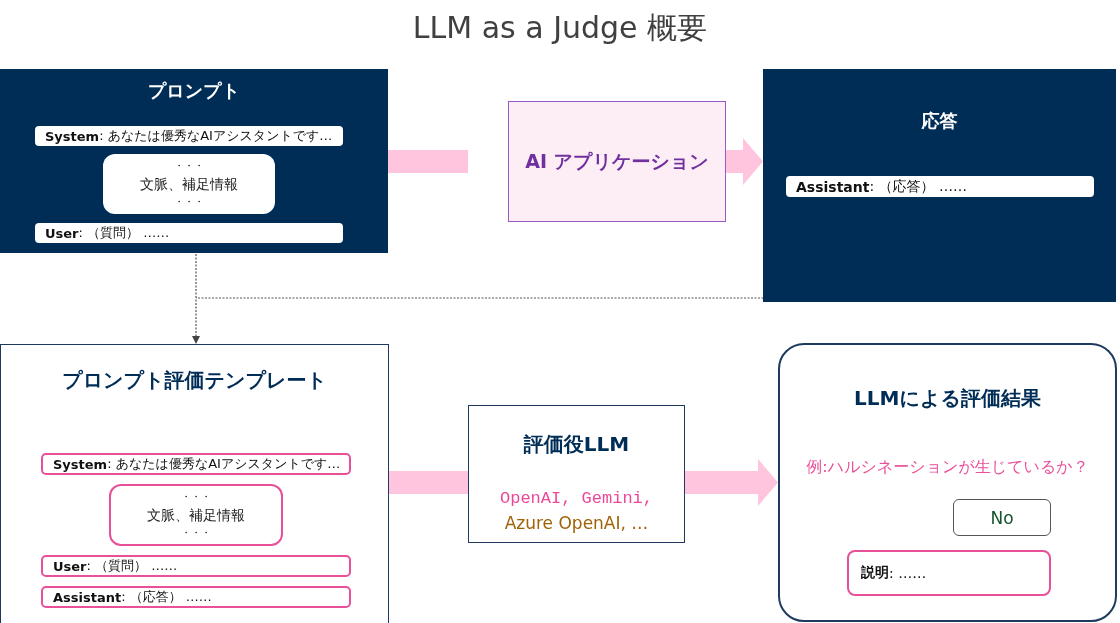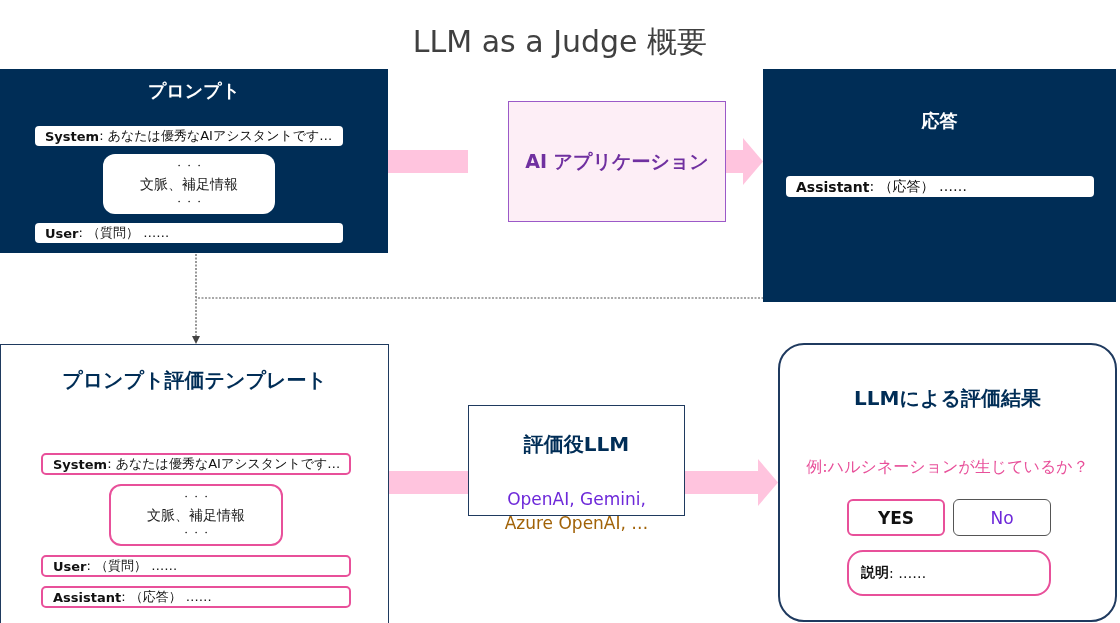"LLM as a Judge 概要" .title { top: 22px -> 8px }
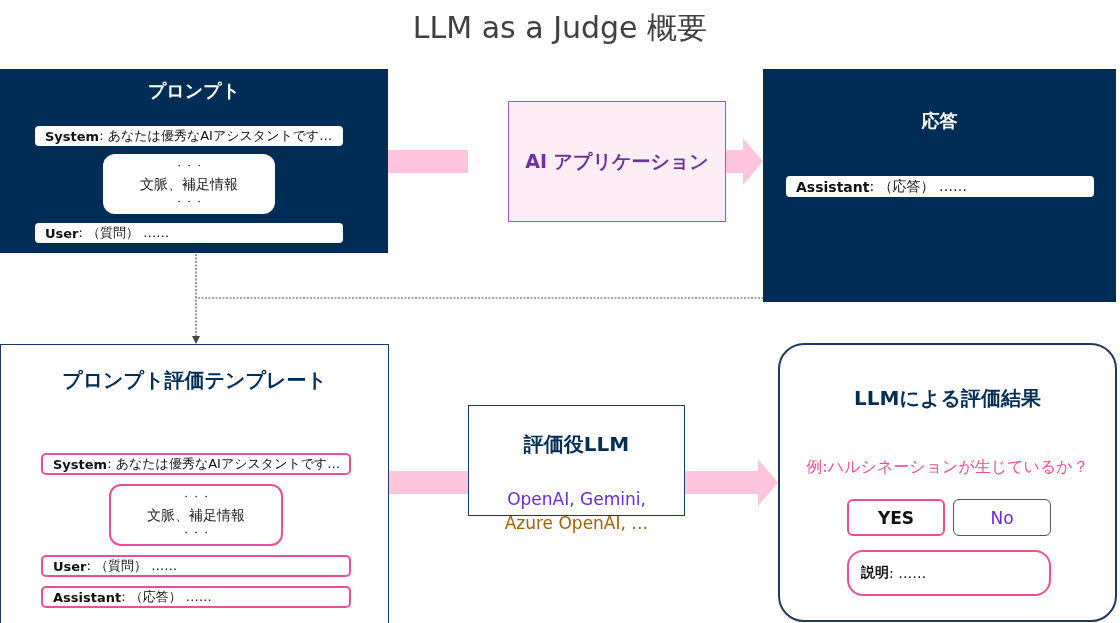"評価役LLM" div.abs { height: 111px -> 138px }
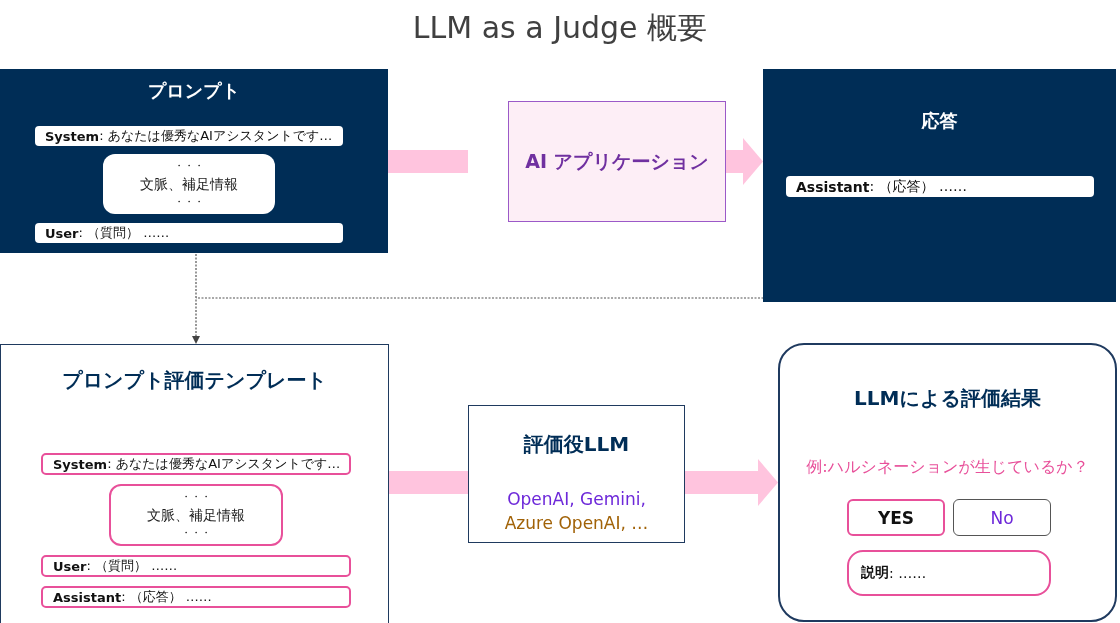"OpenAI, Gemini," div.abs { color: #6d28d9 -> #ec4899; font-family: none -> Liberation Mono, monospace }
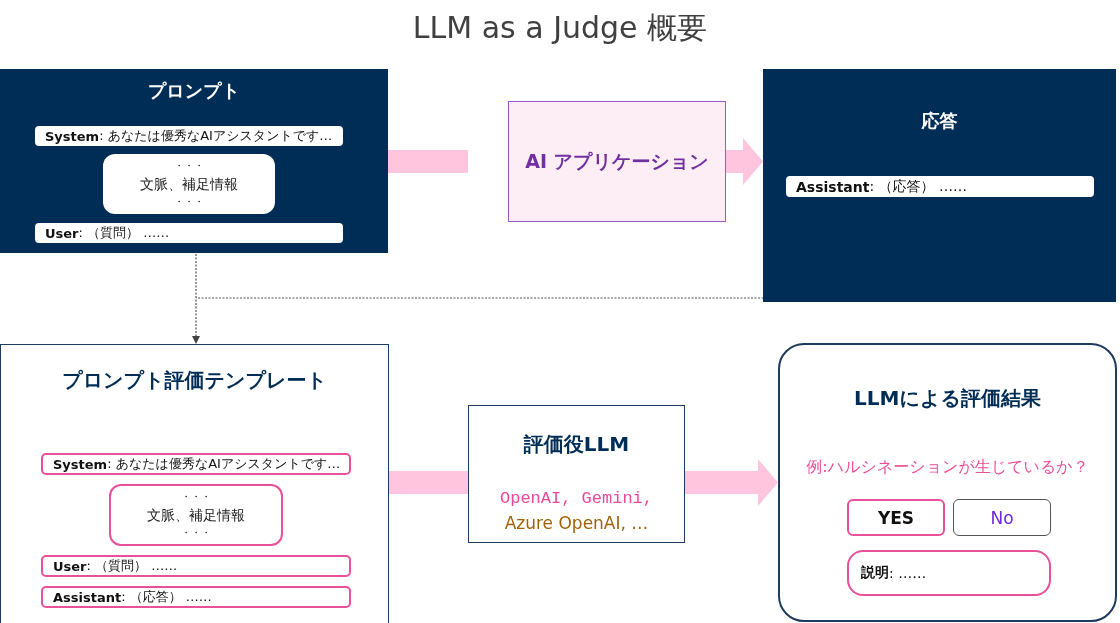"YES" div.abs { html: <div> <span>YES</span> </div> -> none }
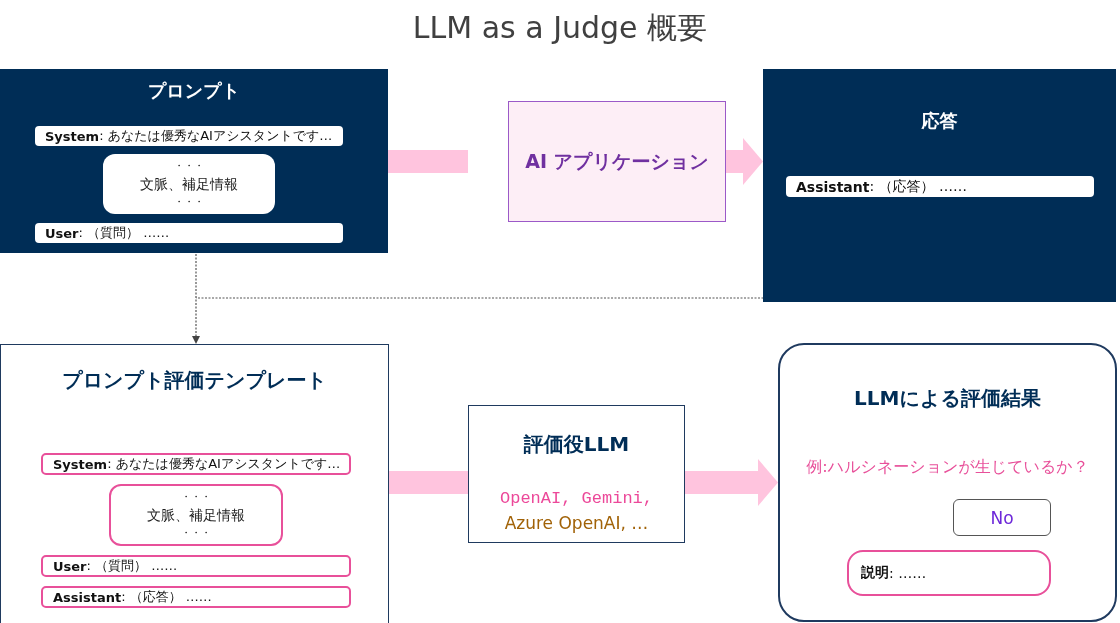"No" span { color: #6d28d9 -> #14532d }
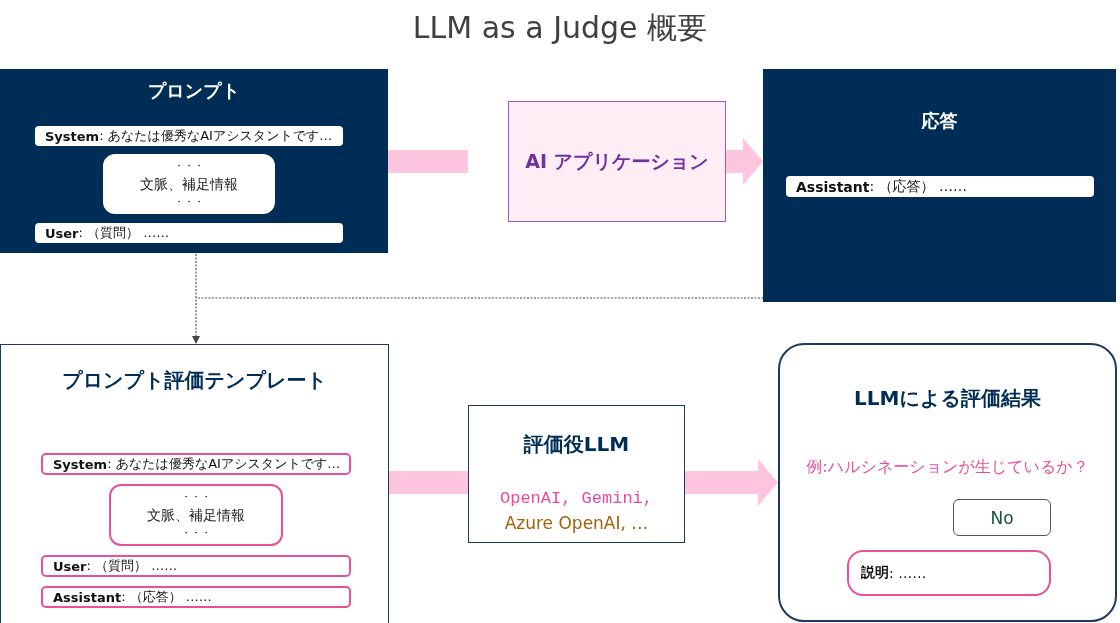"説明" div.abs { border-radius: 16px -> 8px }
